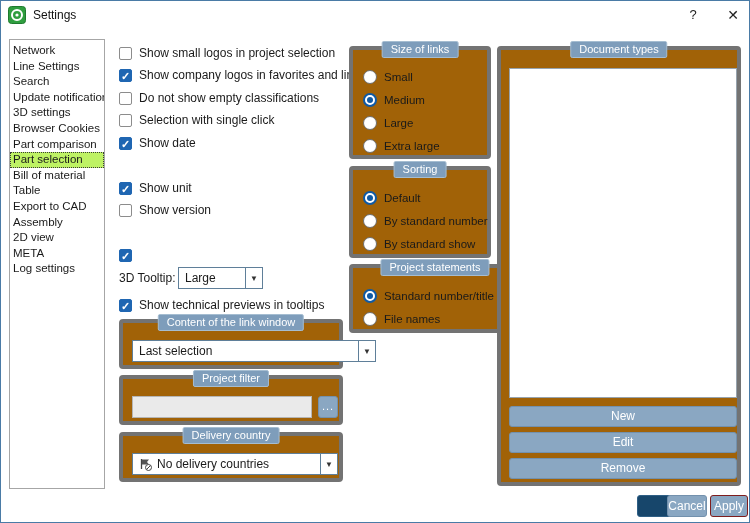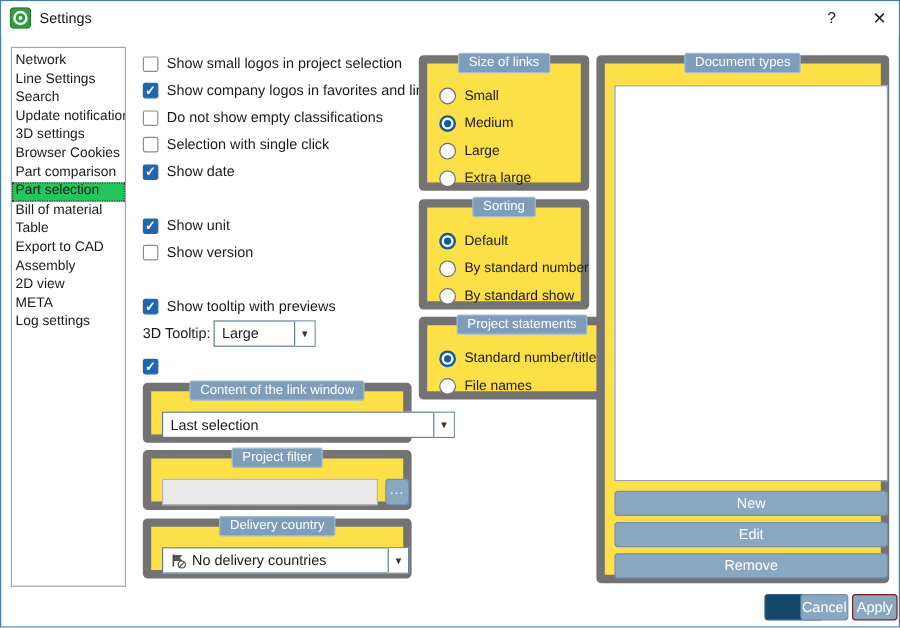"Size of links" .group { background: #fde047 -> #a16207; border: 7px solid #737373 -> 4px solid #737373 }
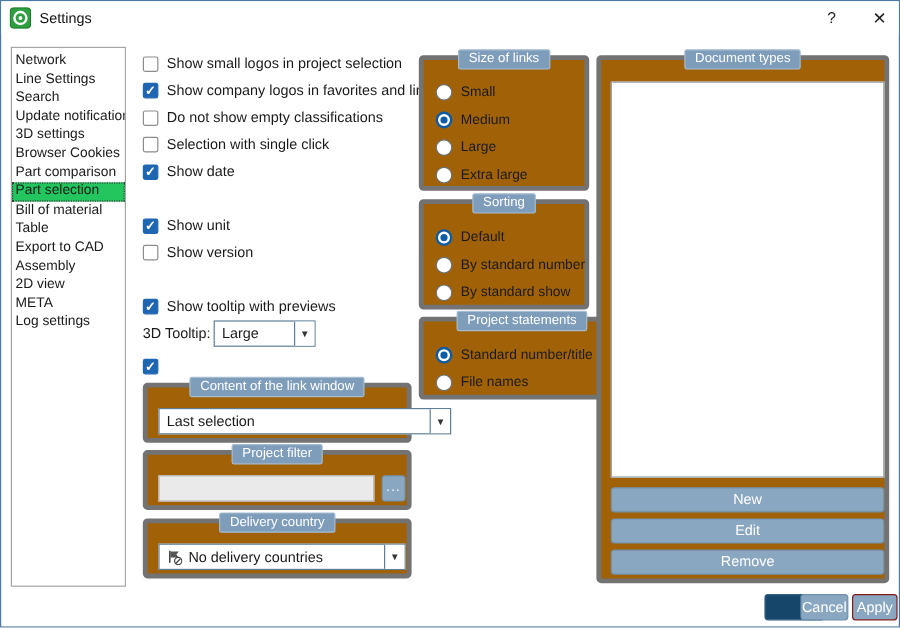"Part selection" .side-item.selected { background: #22c55e -> #bef264 }
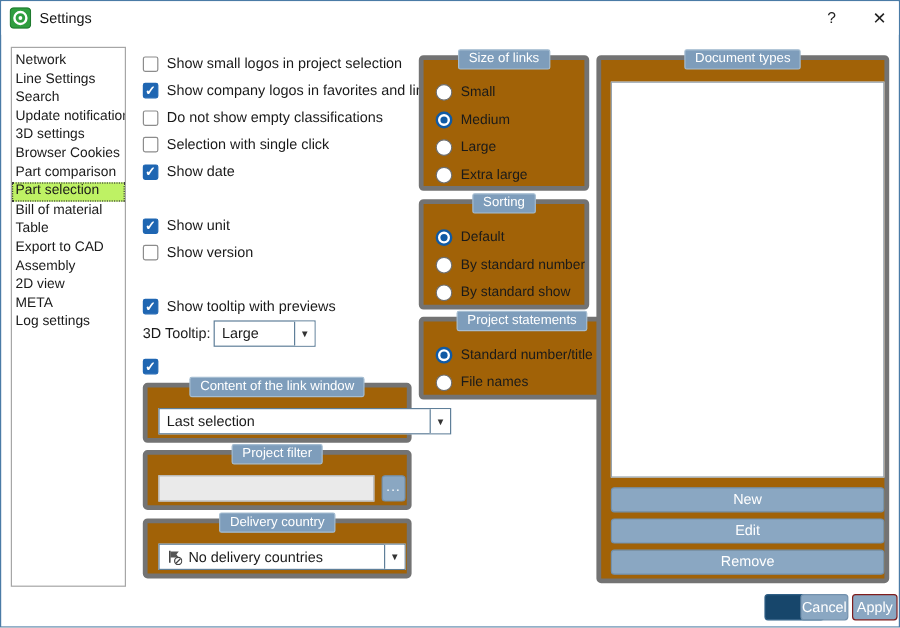"Show tooltip with previews" span.row-label { html: <span>Show tooltip with previews</span> -> none }
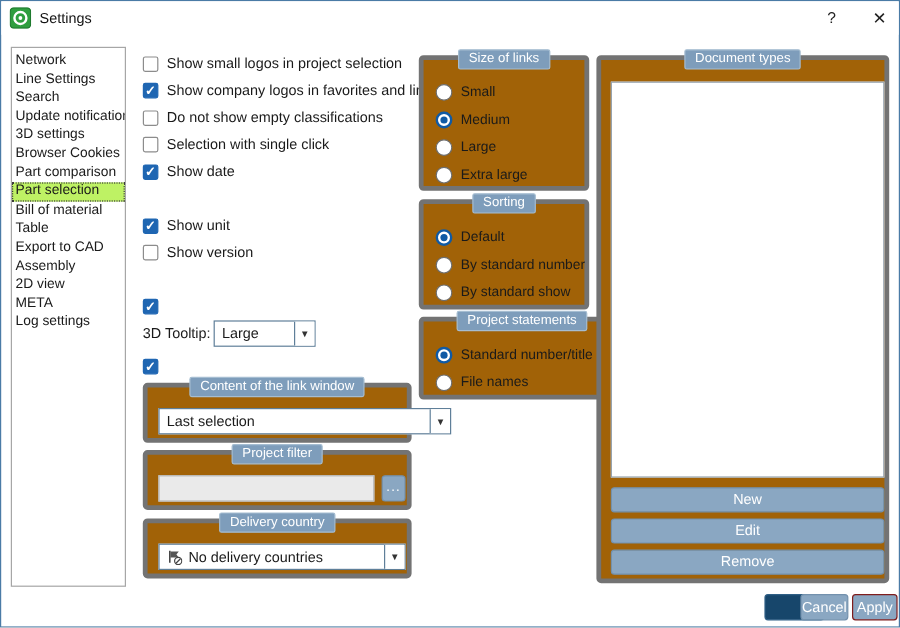"Show technical previews in tooltips" span.row-label { html: none -> <span>Show technical previews in tooltips</span> }
